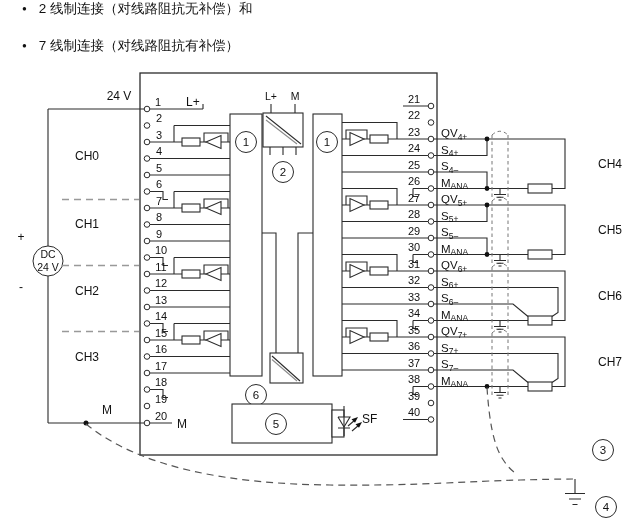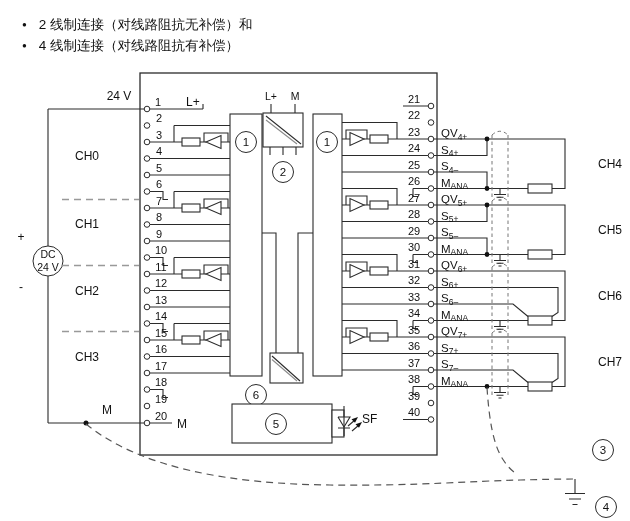"2 线制连接（对线路阻抗无补偿）和" .b1 { top: 16px -> 0 }
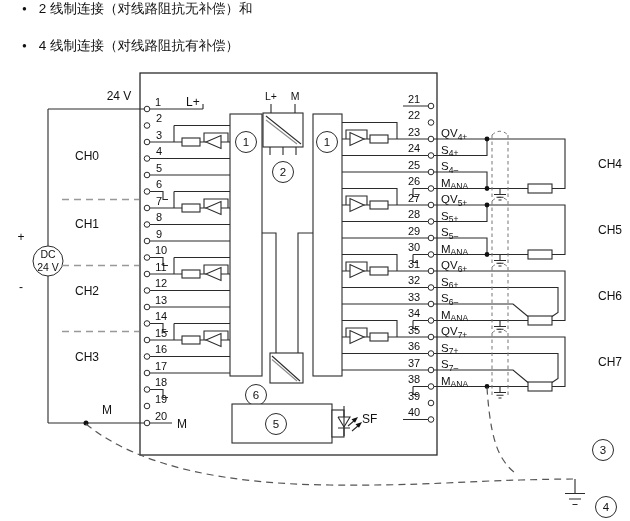"4 线制连接（对线路阻抗有补偿）" div.bullet { text: 4 -> 7 }
